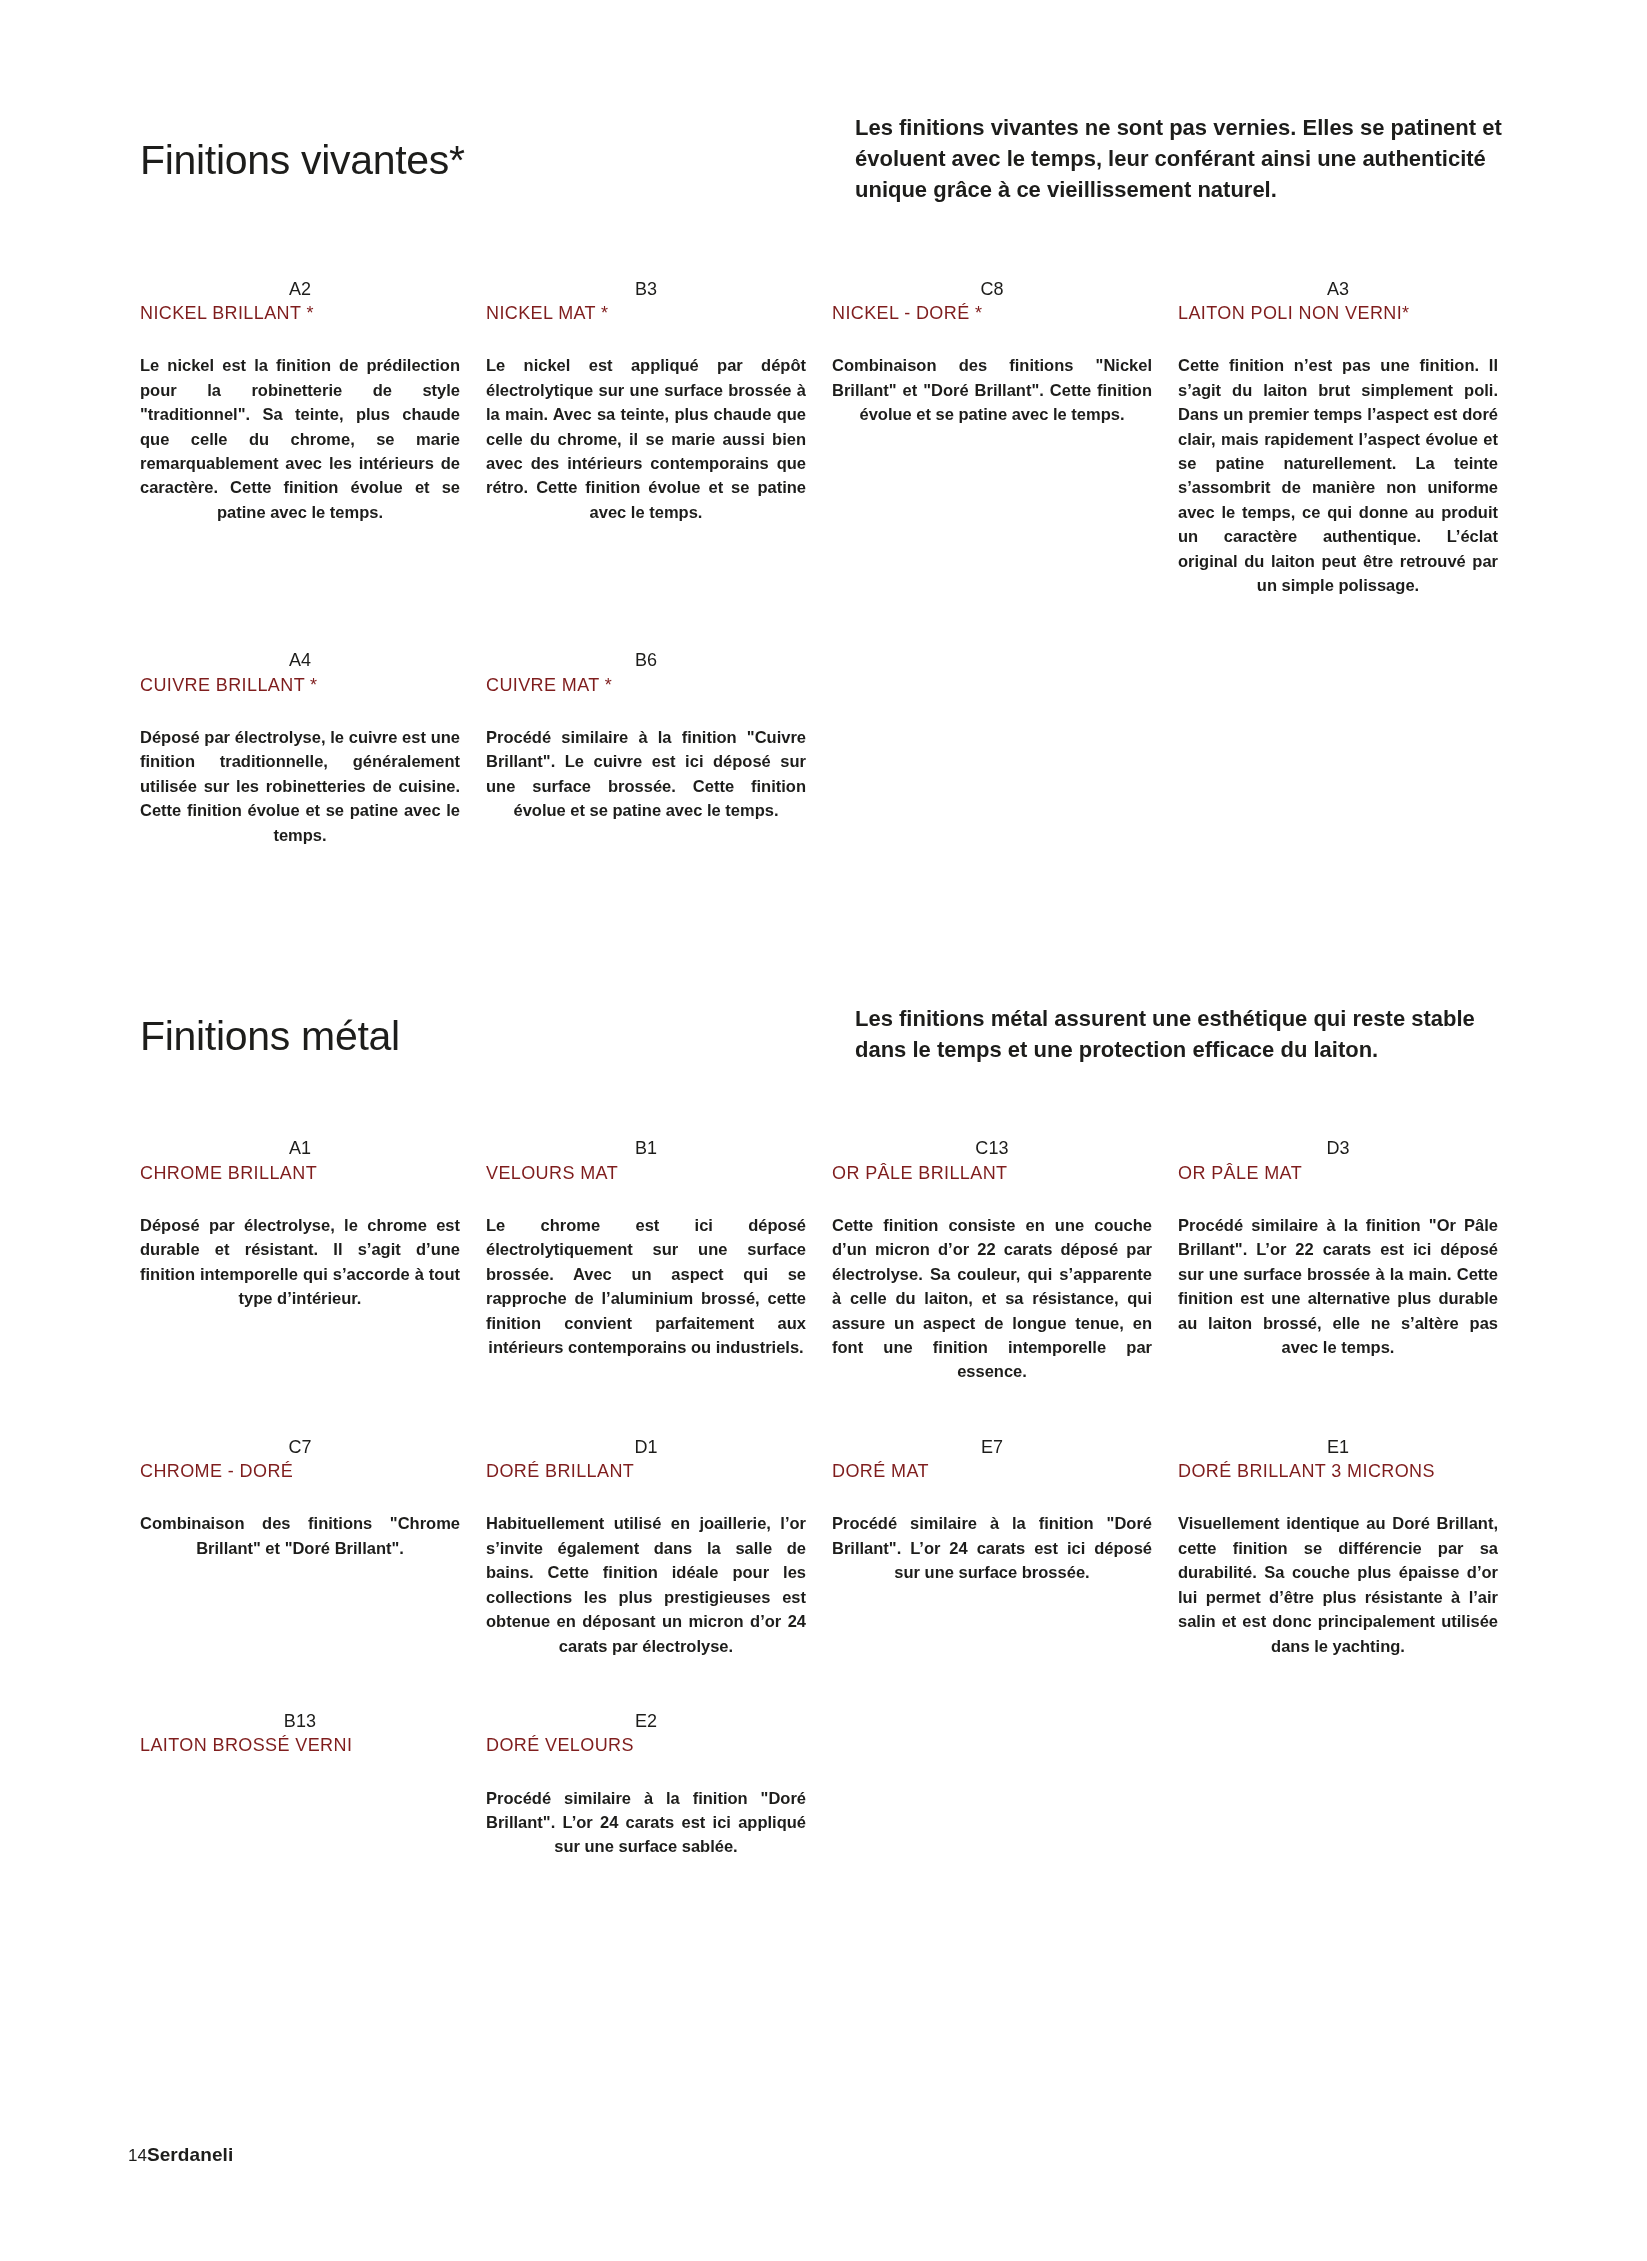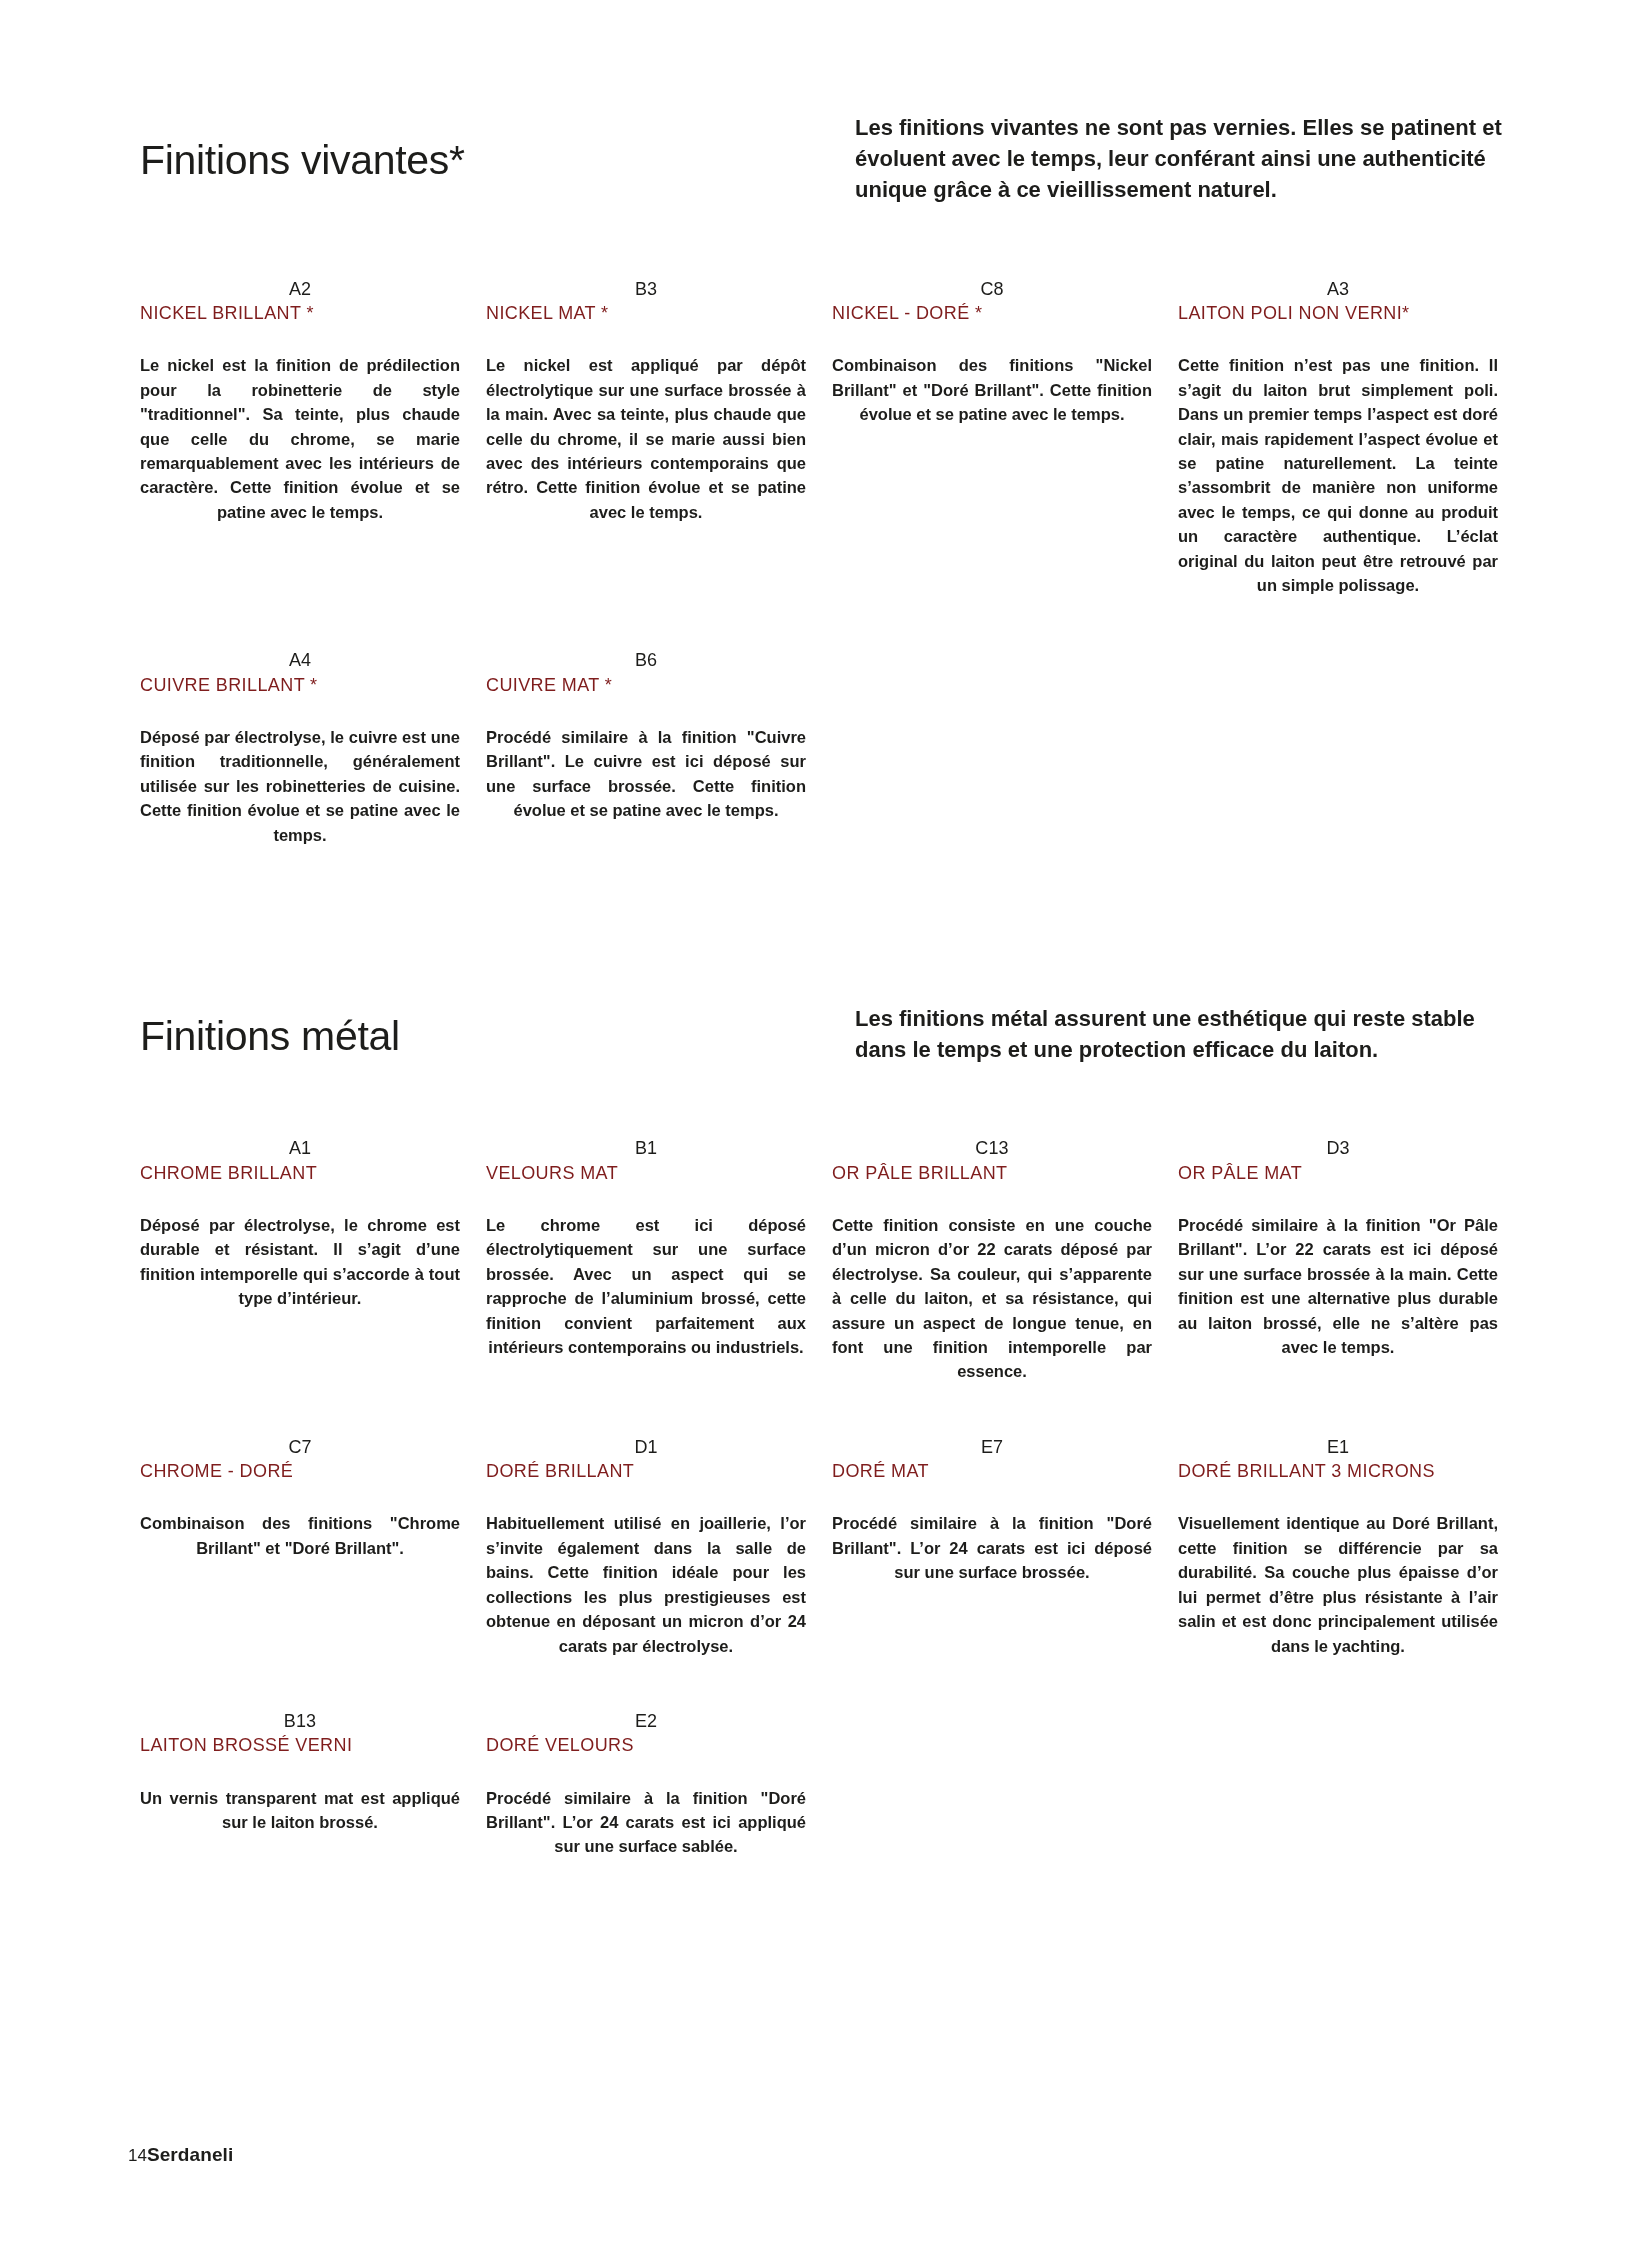"Un vernis transparent mat est" p.finish-desc { html: <p>Un vernis transparent mat est appliqué sur le laiton brossé.</p> -> none }
